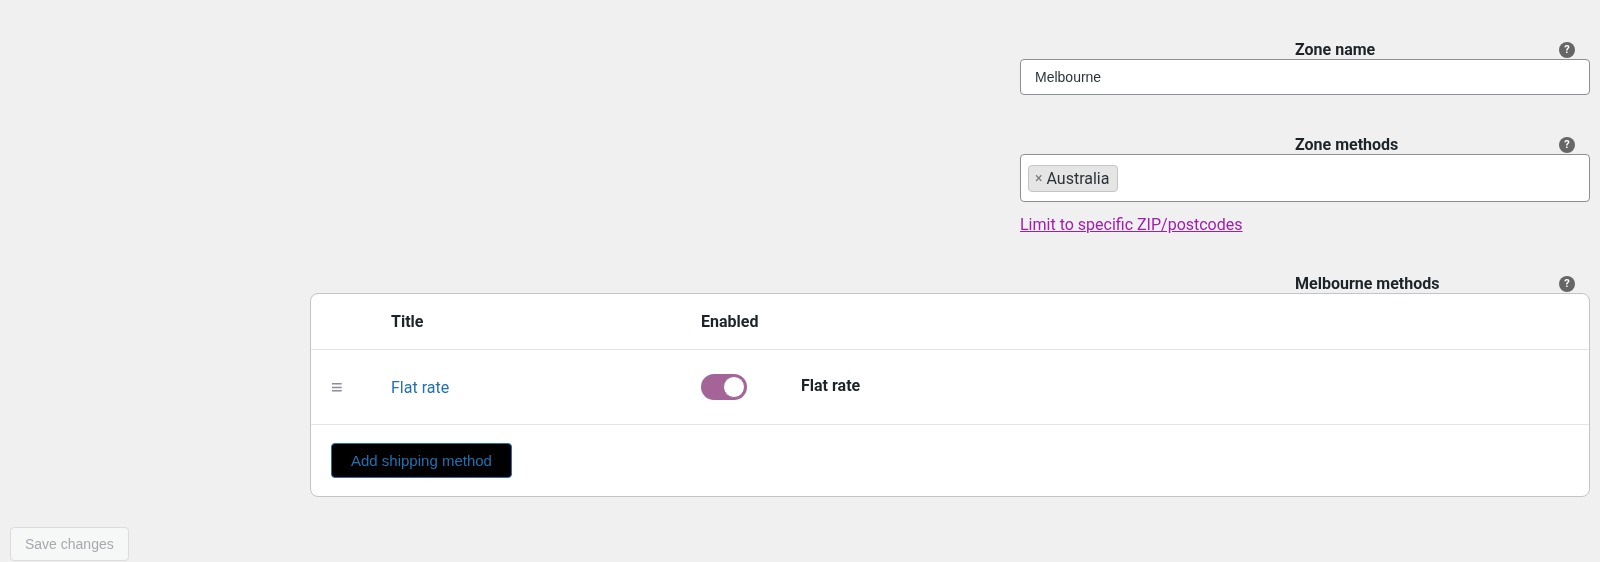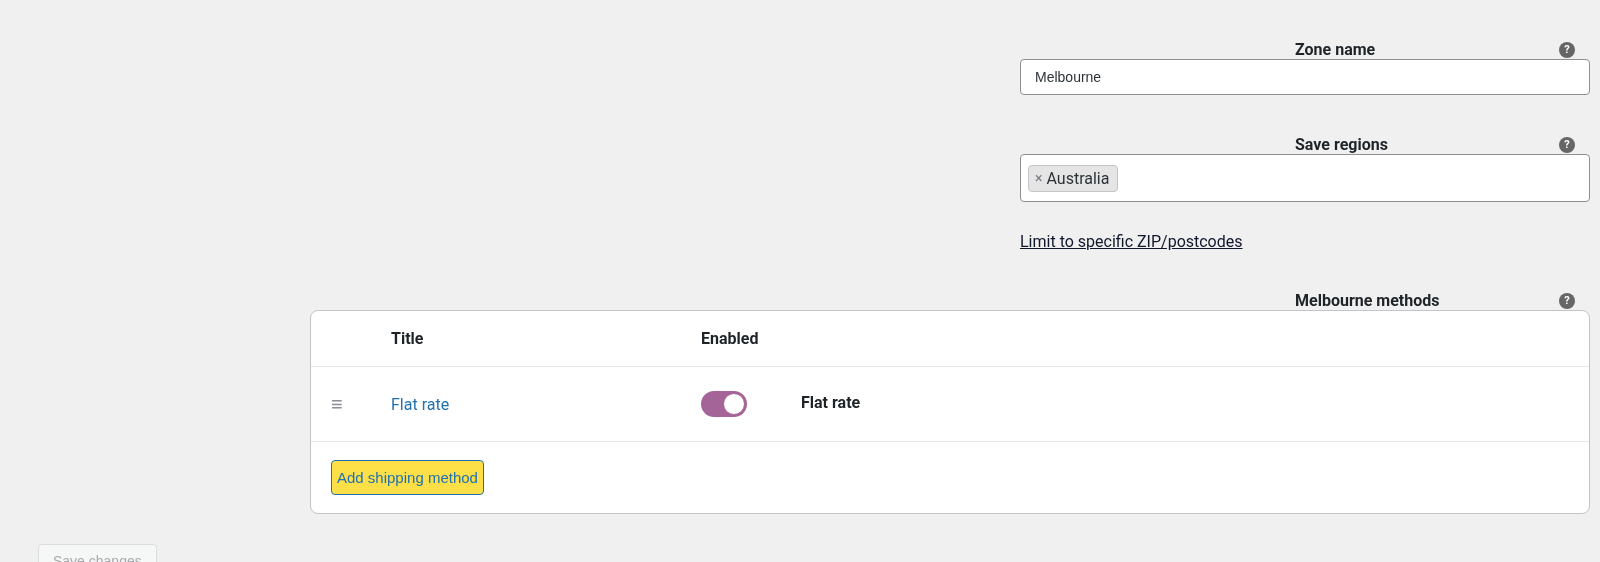"Save regions" span.form-label { text: Save regions -> Zone methods }
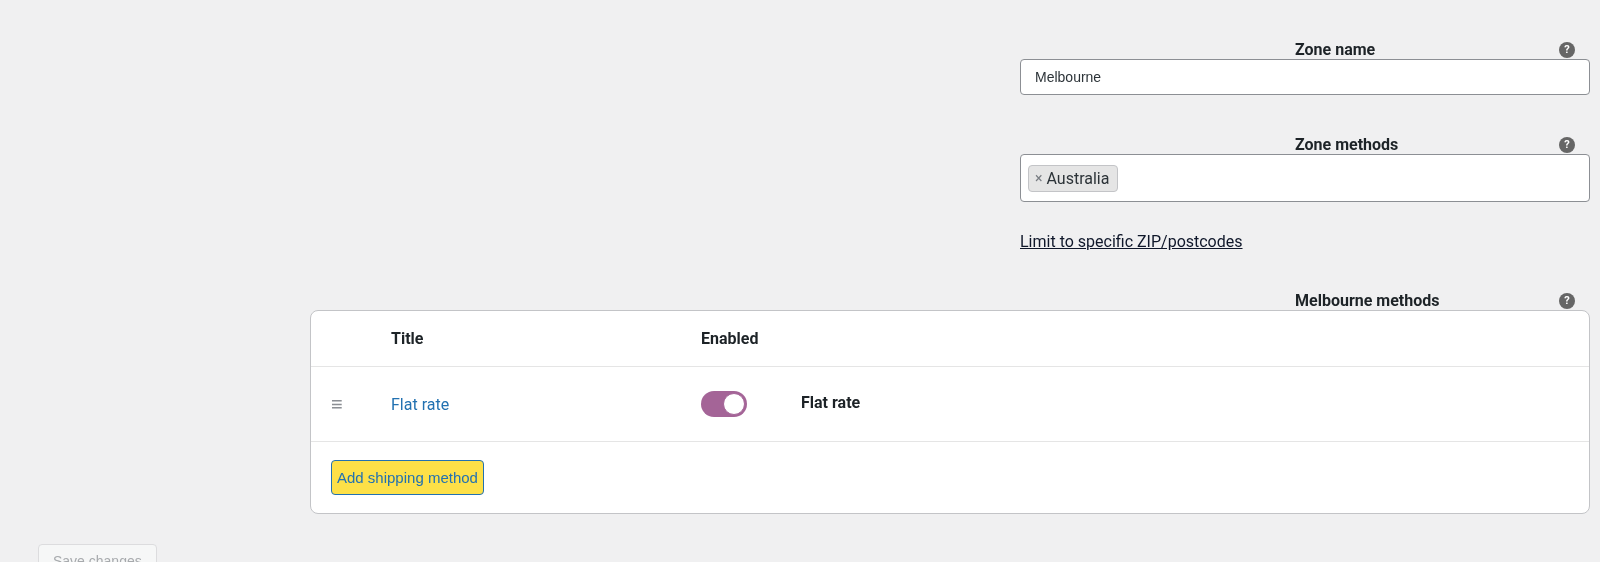"Limit to specific ZIP/postcodes" .zip-link { color: #0f172a -> #a21caf; margin-top: 30px -> 13px }
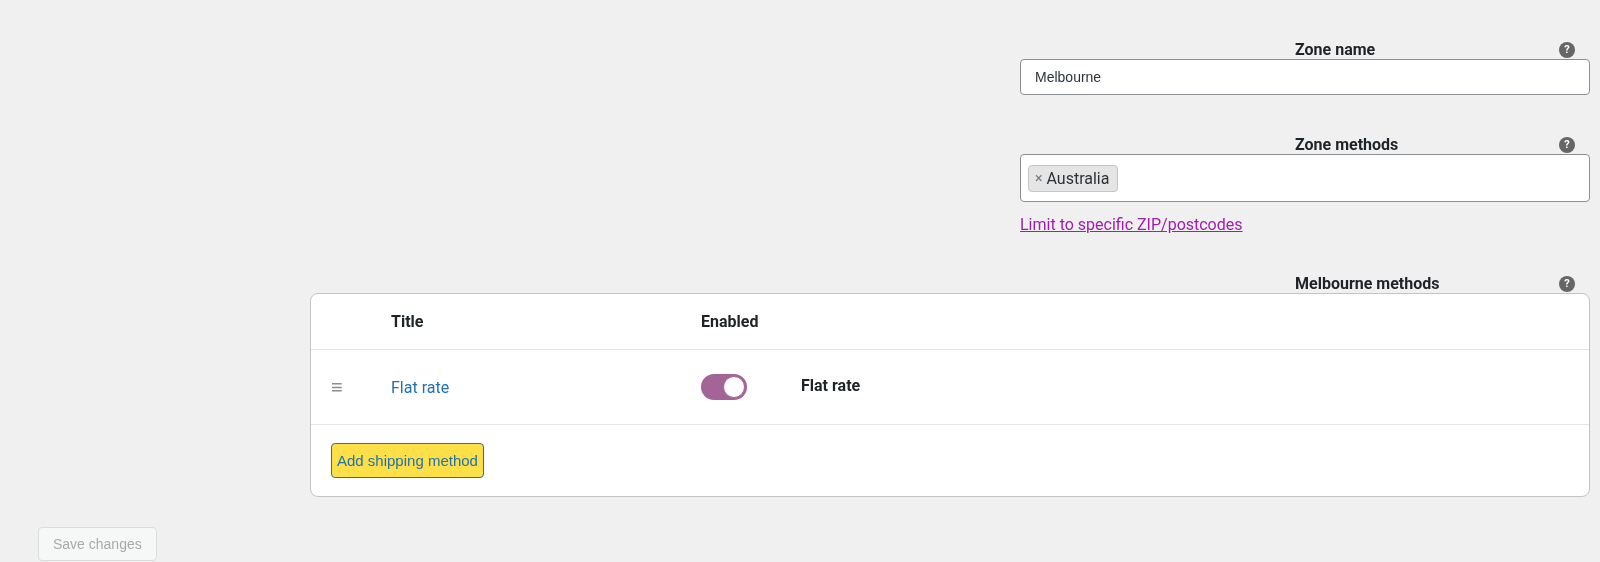"Add shipping method" .add-method-btn { background: #fde047 -> #000000; padding: 8px 5px -> 8px 19px }
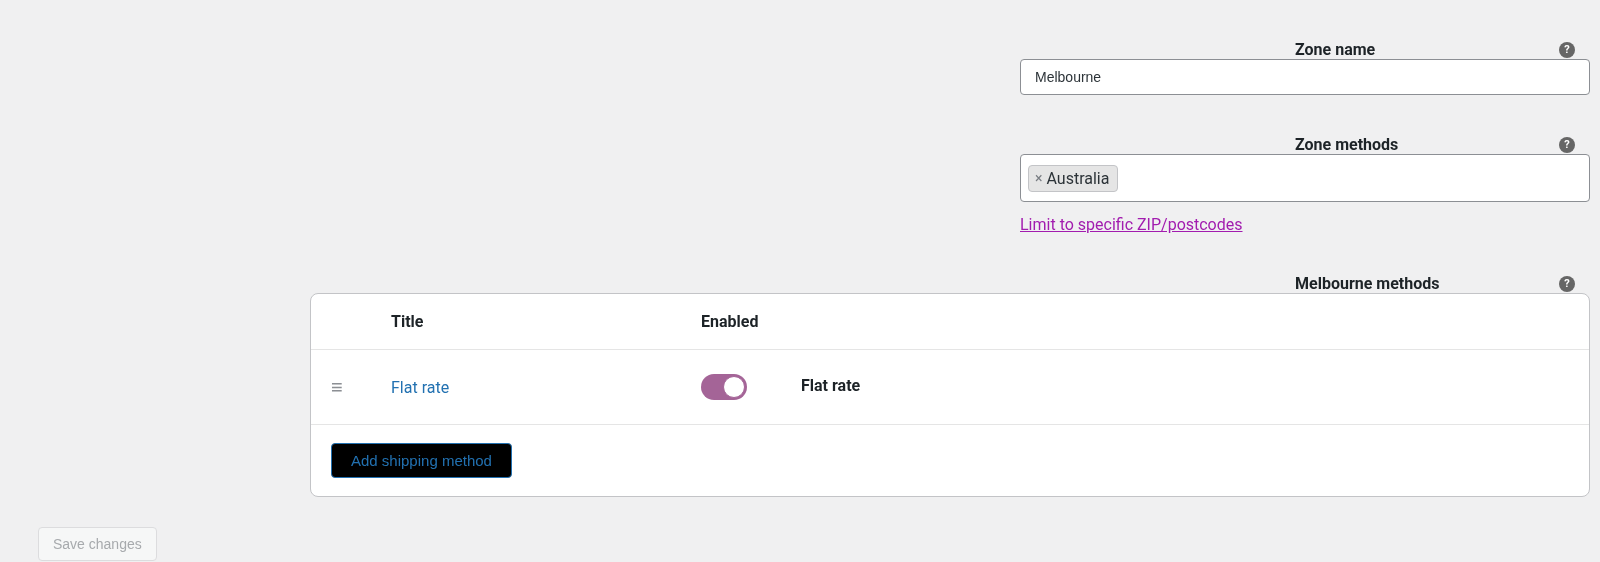"Save changes" .save-btn { margin-left: 28px -> none }
